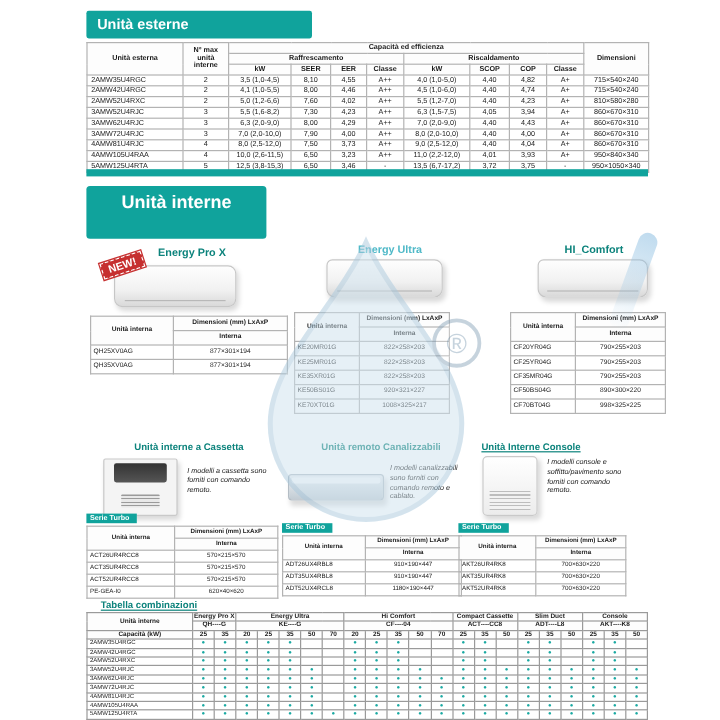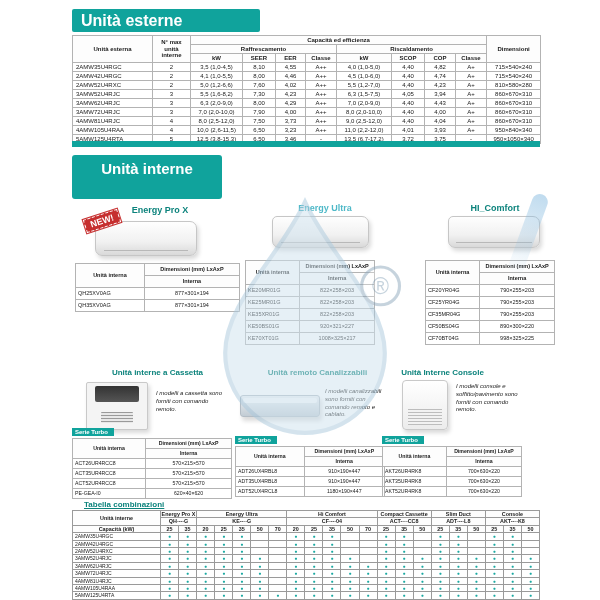"Unità esterne" .banner1 { font-size: 16px -> 12px }
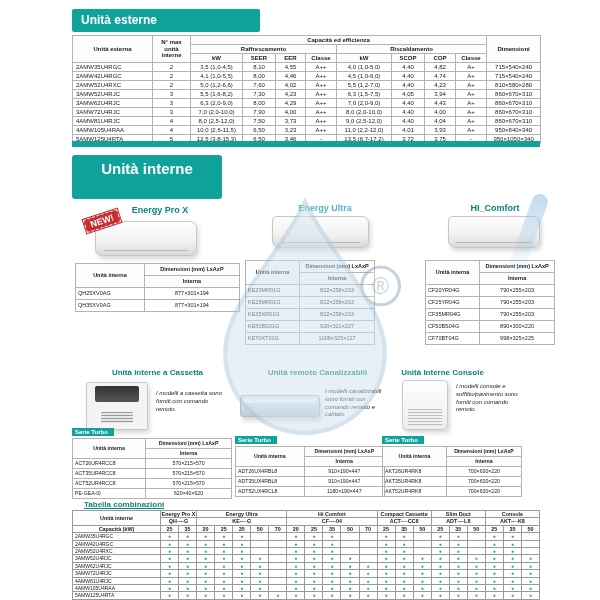"Unità Interne Console" .c-con { text-decoration: none -> underline }
